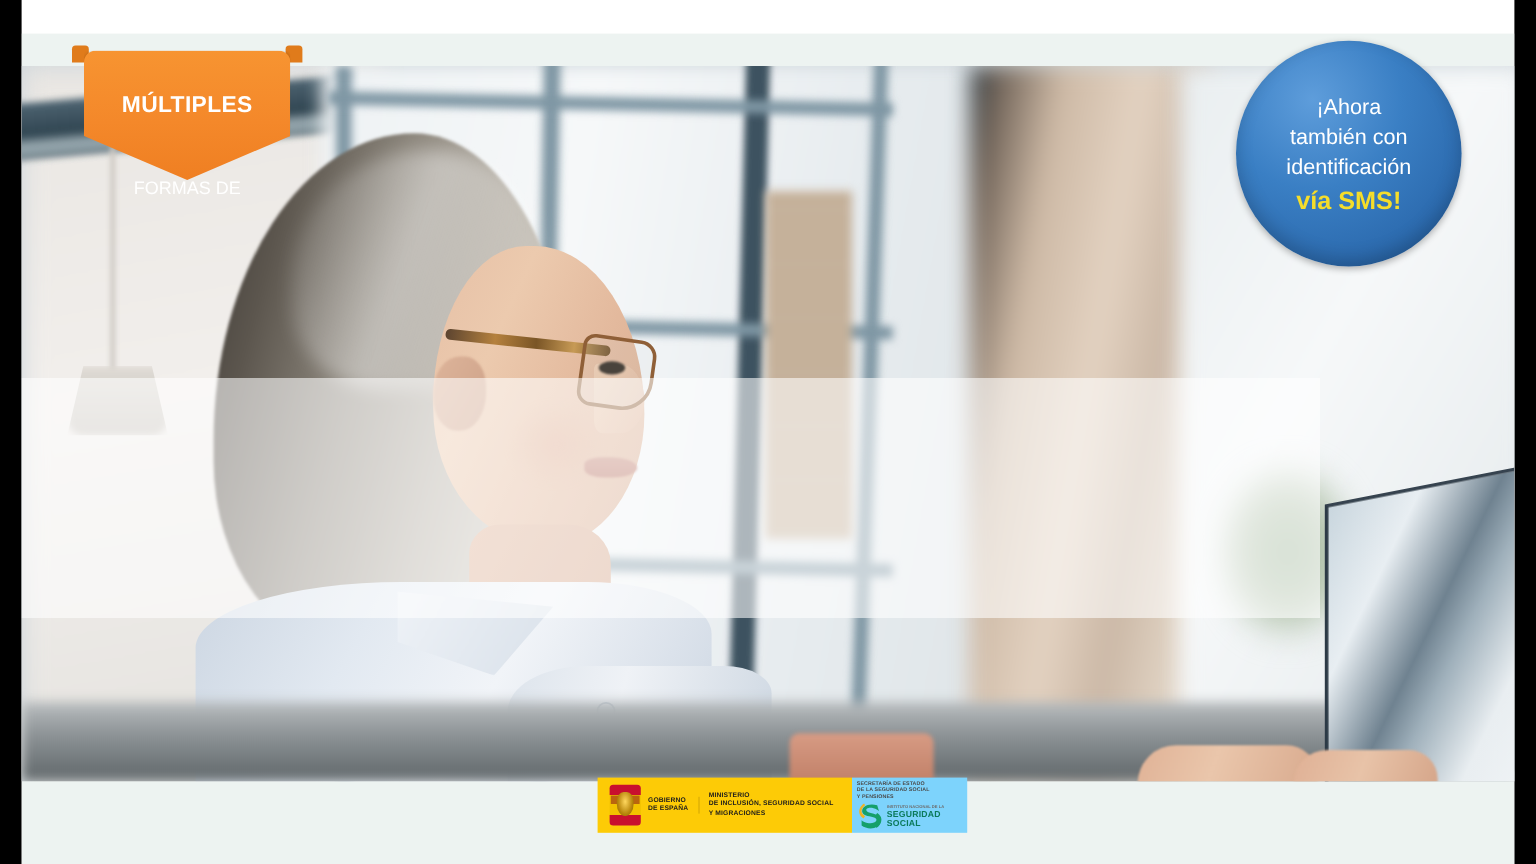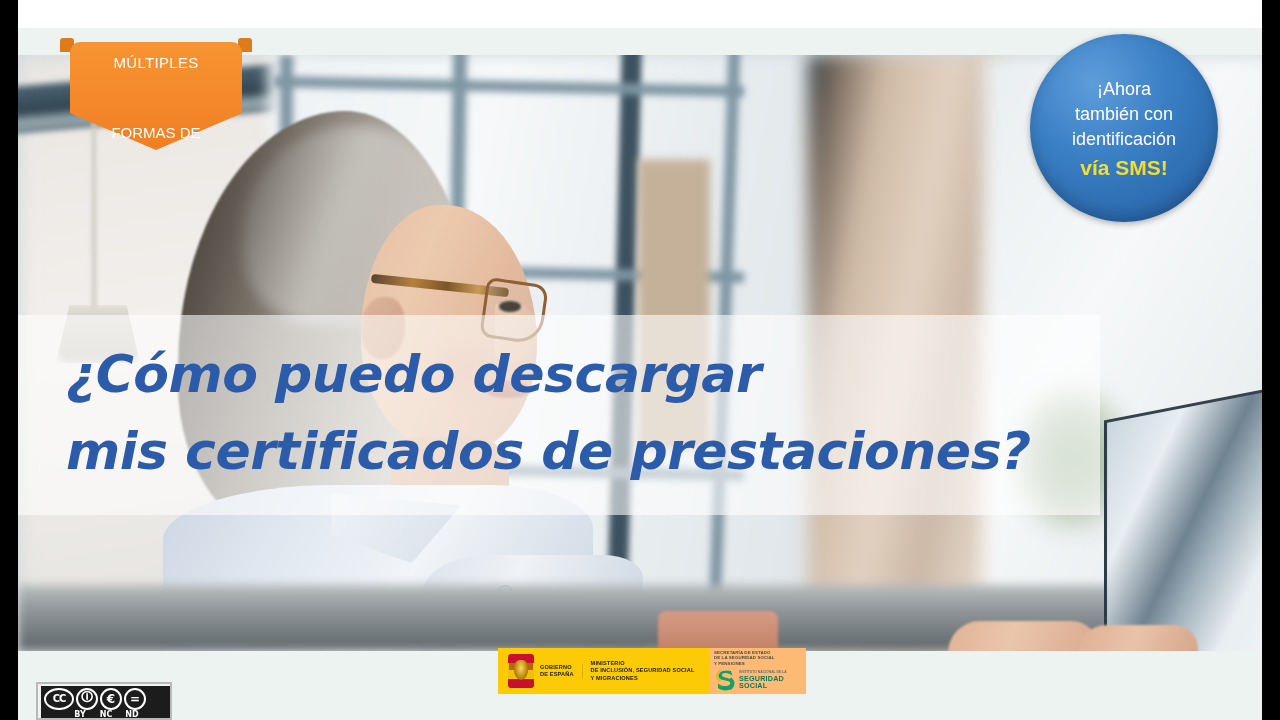"MÚLTIPLES" #ribbon-label .l1 { font-size: 15px -> 19px; font-weight: normal -> bold; margin-top: none -> 25px }
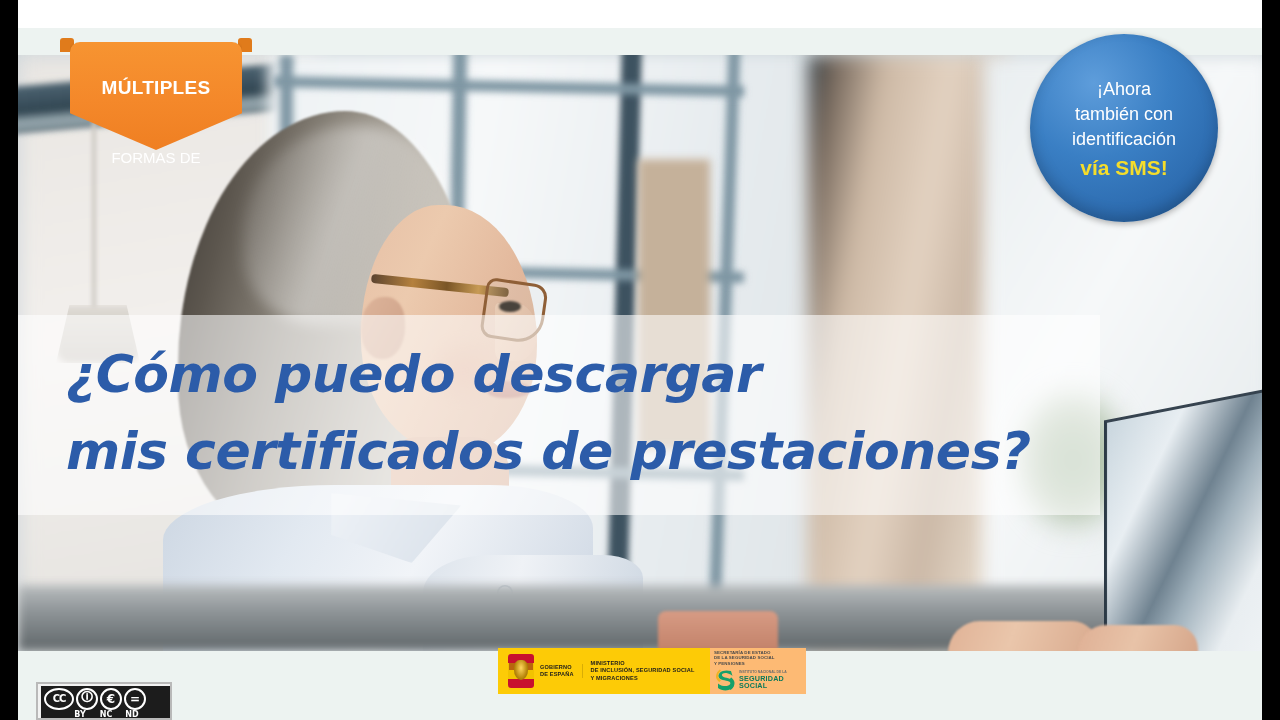"¿Cómo puedo descargar" div { html: <div> <div>¿Cómo puedo descargar</div> <div>mis certificados de prestaciones?</div> </div> -> none }
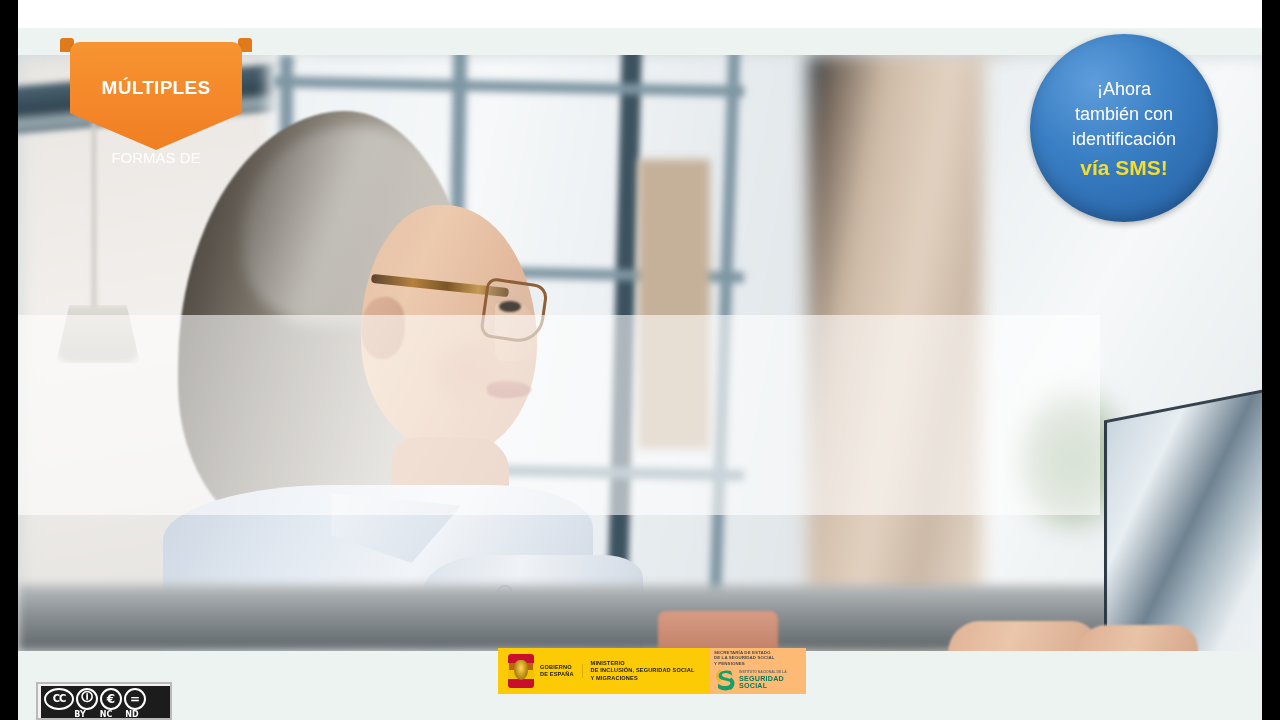"SEGURIDAD SOCIAL" #sss-box { background: #fdba74 -> #7dd3fc }
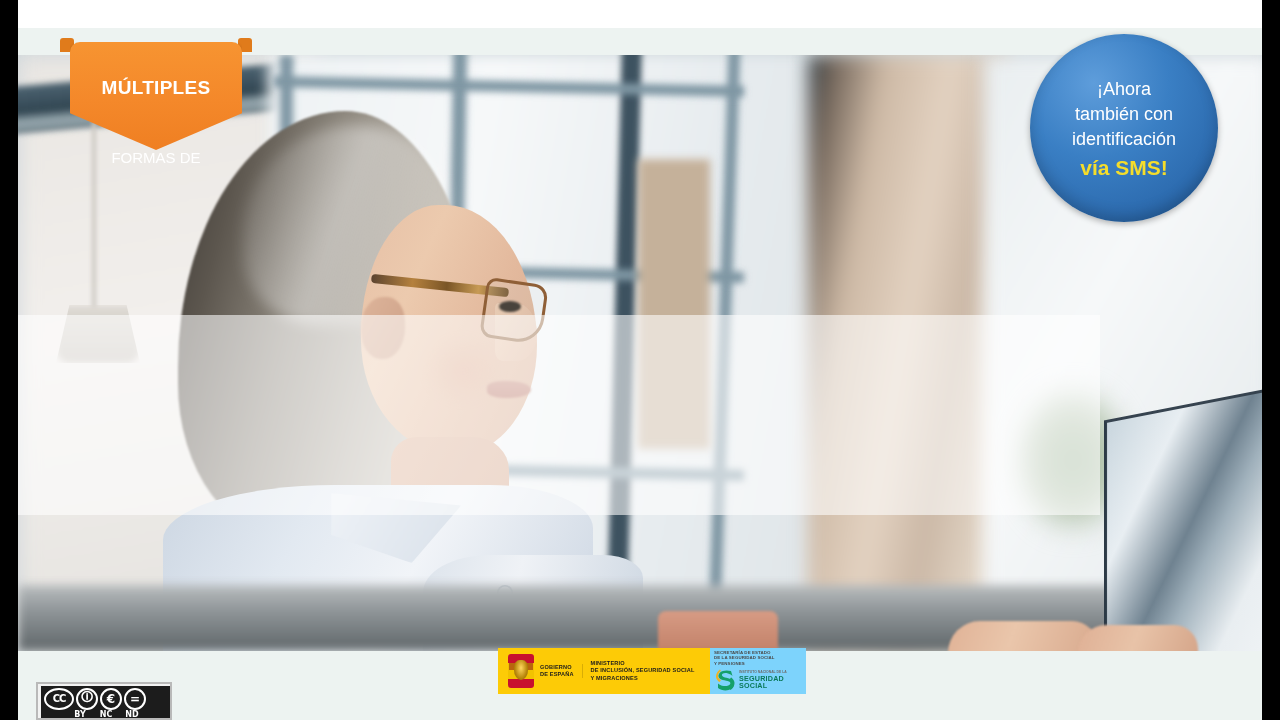"CC" div { html: <div> <div> <div> <span>CC</span> <span>🛈</span> <span>€</span> <span>=</span> </div> <div> <span>BY</span> <span>NC</span> <span>ND</span> </div> </div> </div> -> none }
